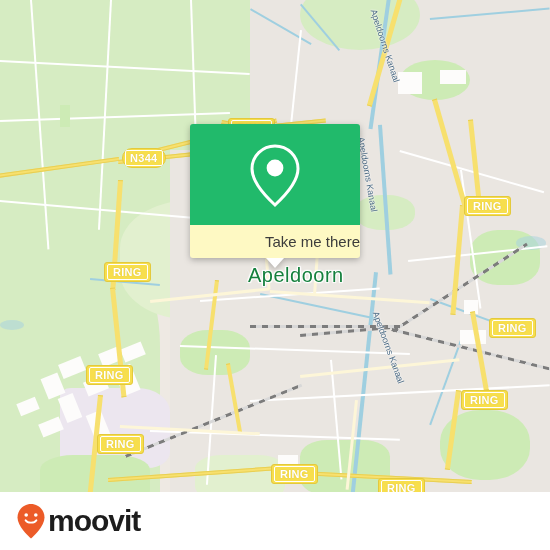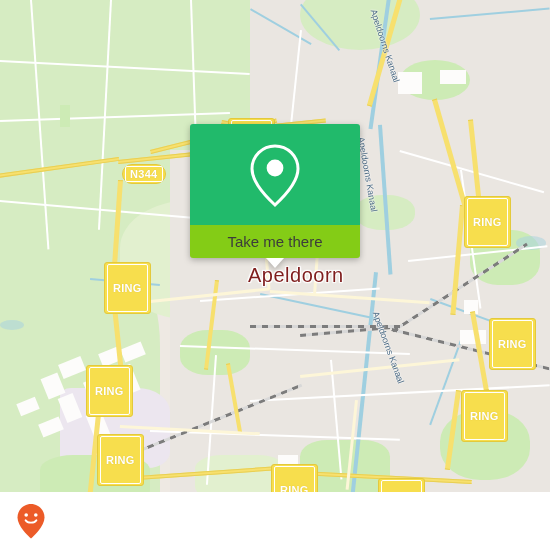"N344" div.shield { top: 164px -> 148px }
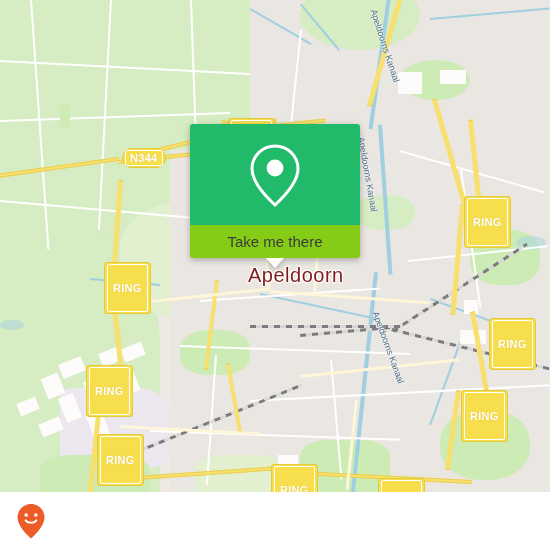"RING" .shield span { padding: 17px 5px -> 1px 5px }
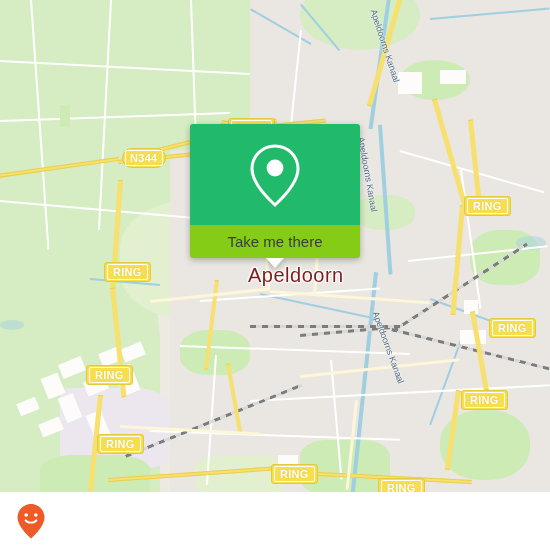"Take me there" #callout-foot { background: #84cc16 -> #fef9c3; justify-content: center -> flex-end }
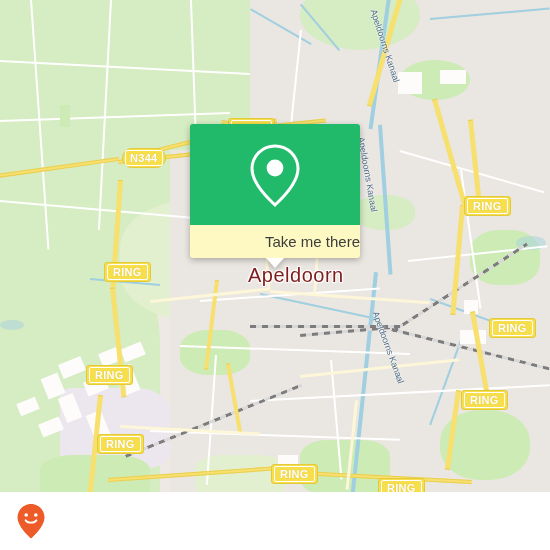"Apeldoorn" .place-label { color: #7f1d1d -> #15803d }
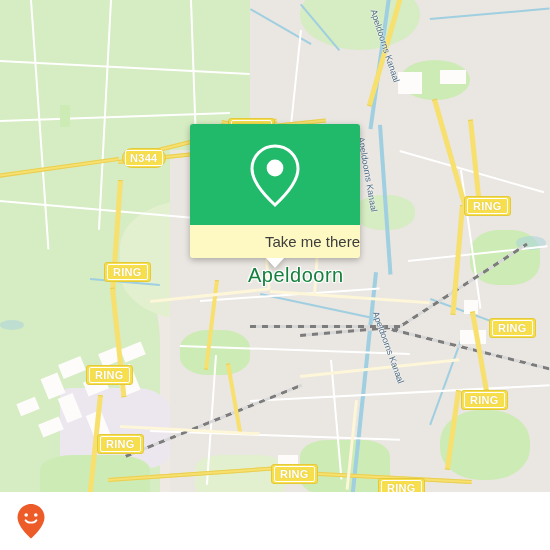"moovit" span { html: none -> <span>moovit</span> }
